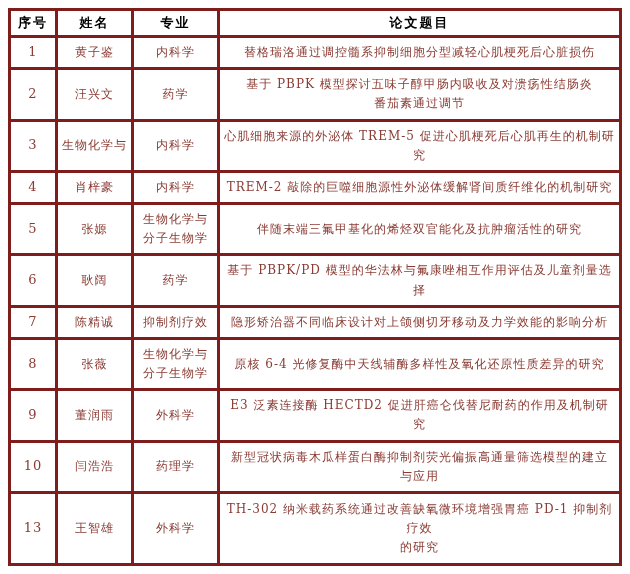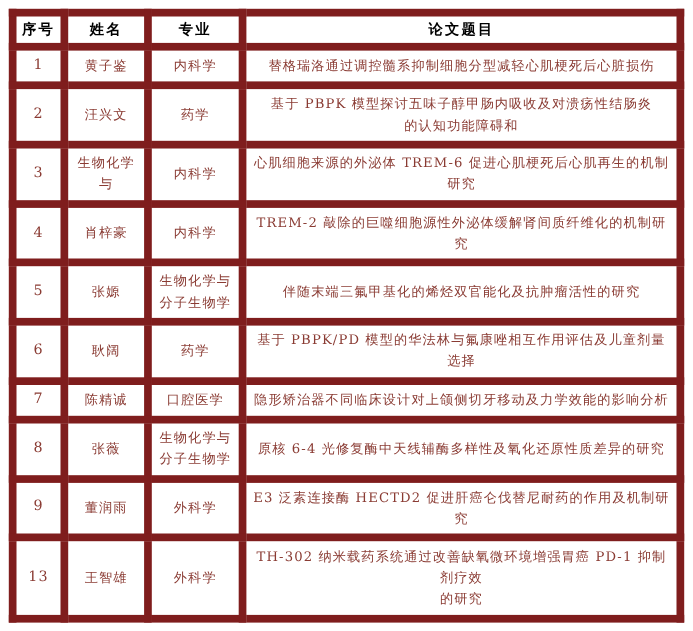"序号" table.doc-table td, table.doc-table th { border: 7px solid #7f1d1d -> 3px solid #7f1d1d }
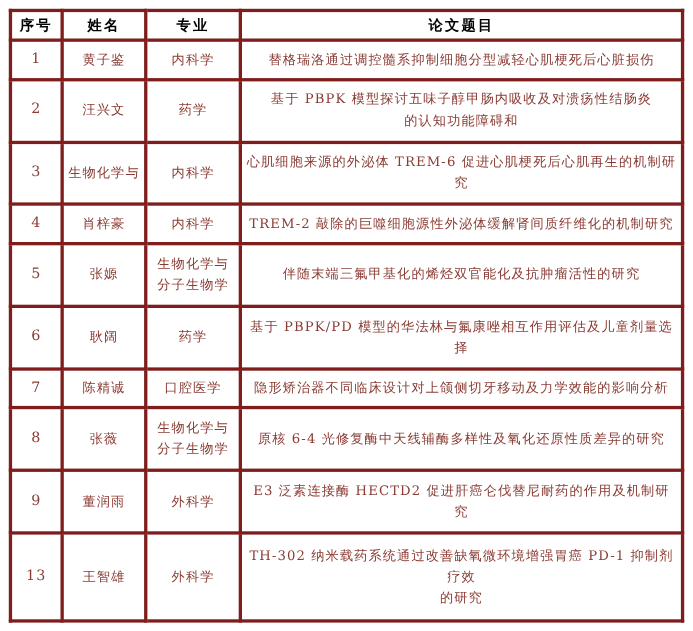"基于 PBPK 模型探讨五味子醇甲肠内吸收及对溃疡性结肠炎" td.c-title { text: 的认知功能障碍和 -> 番茄素通过调节 }
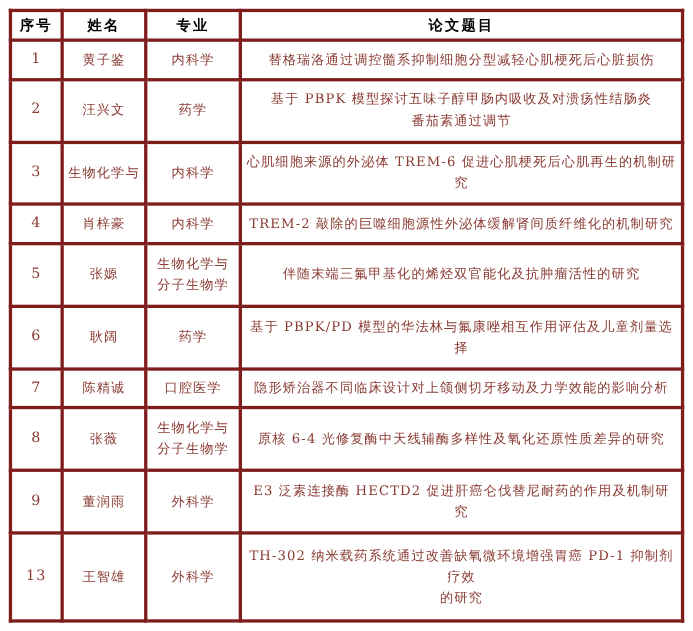"心肌细胞来源的外泌体 TREM-6 促进心肌梗死后心肌再生的机制研究" td.c-title { text: TREM-6 -> TREM-5 }
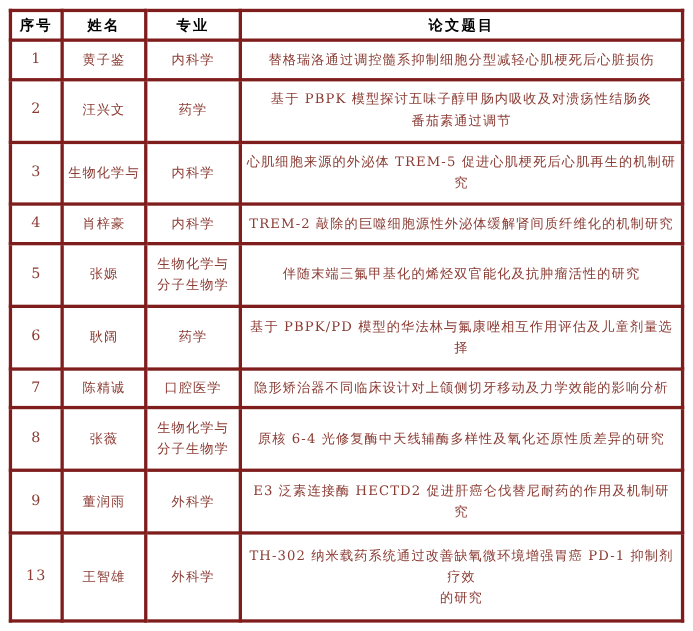"口腔医学" td.c-major { text: 口腔医学 -> 抑制剂疗效 }
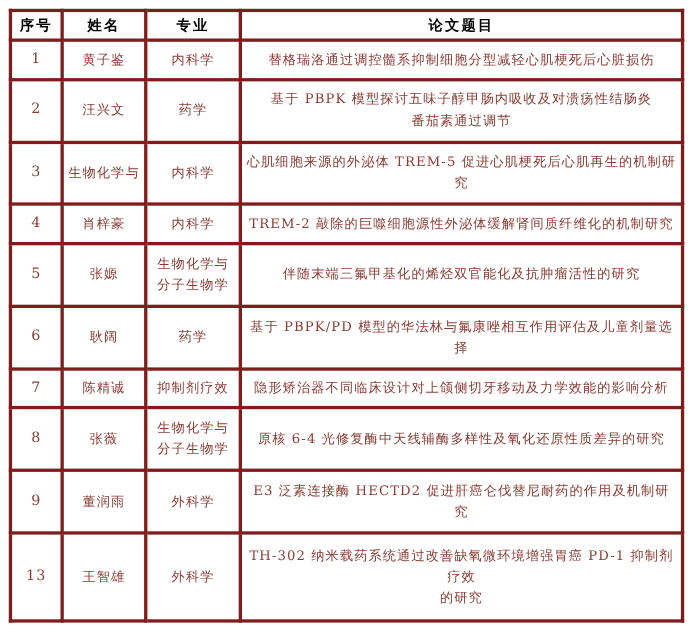"10" tr { html: none -> <tr> <td>10</td> <td>闫浩浩</td> <td>药理学</td> <td>新型冠状病毒木瓜样蛋白酶抑制剂荧光偏振高通量筛选模型的建立 与应用</td> </tr> }
